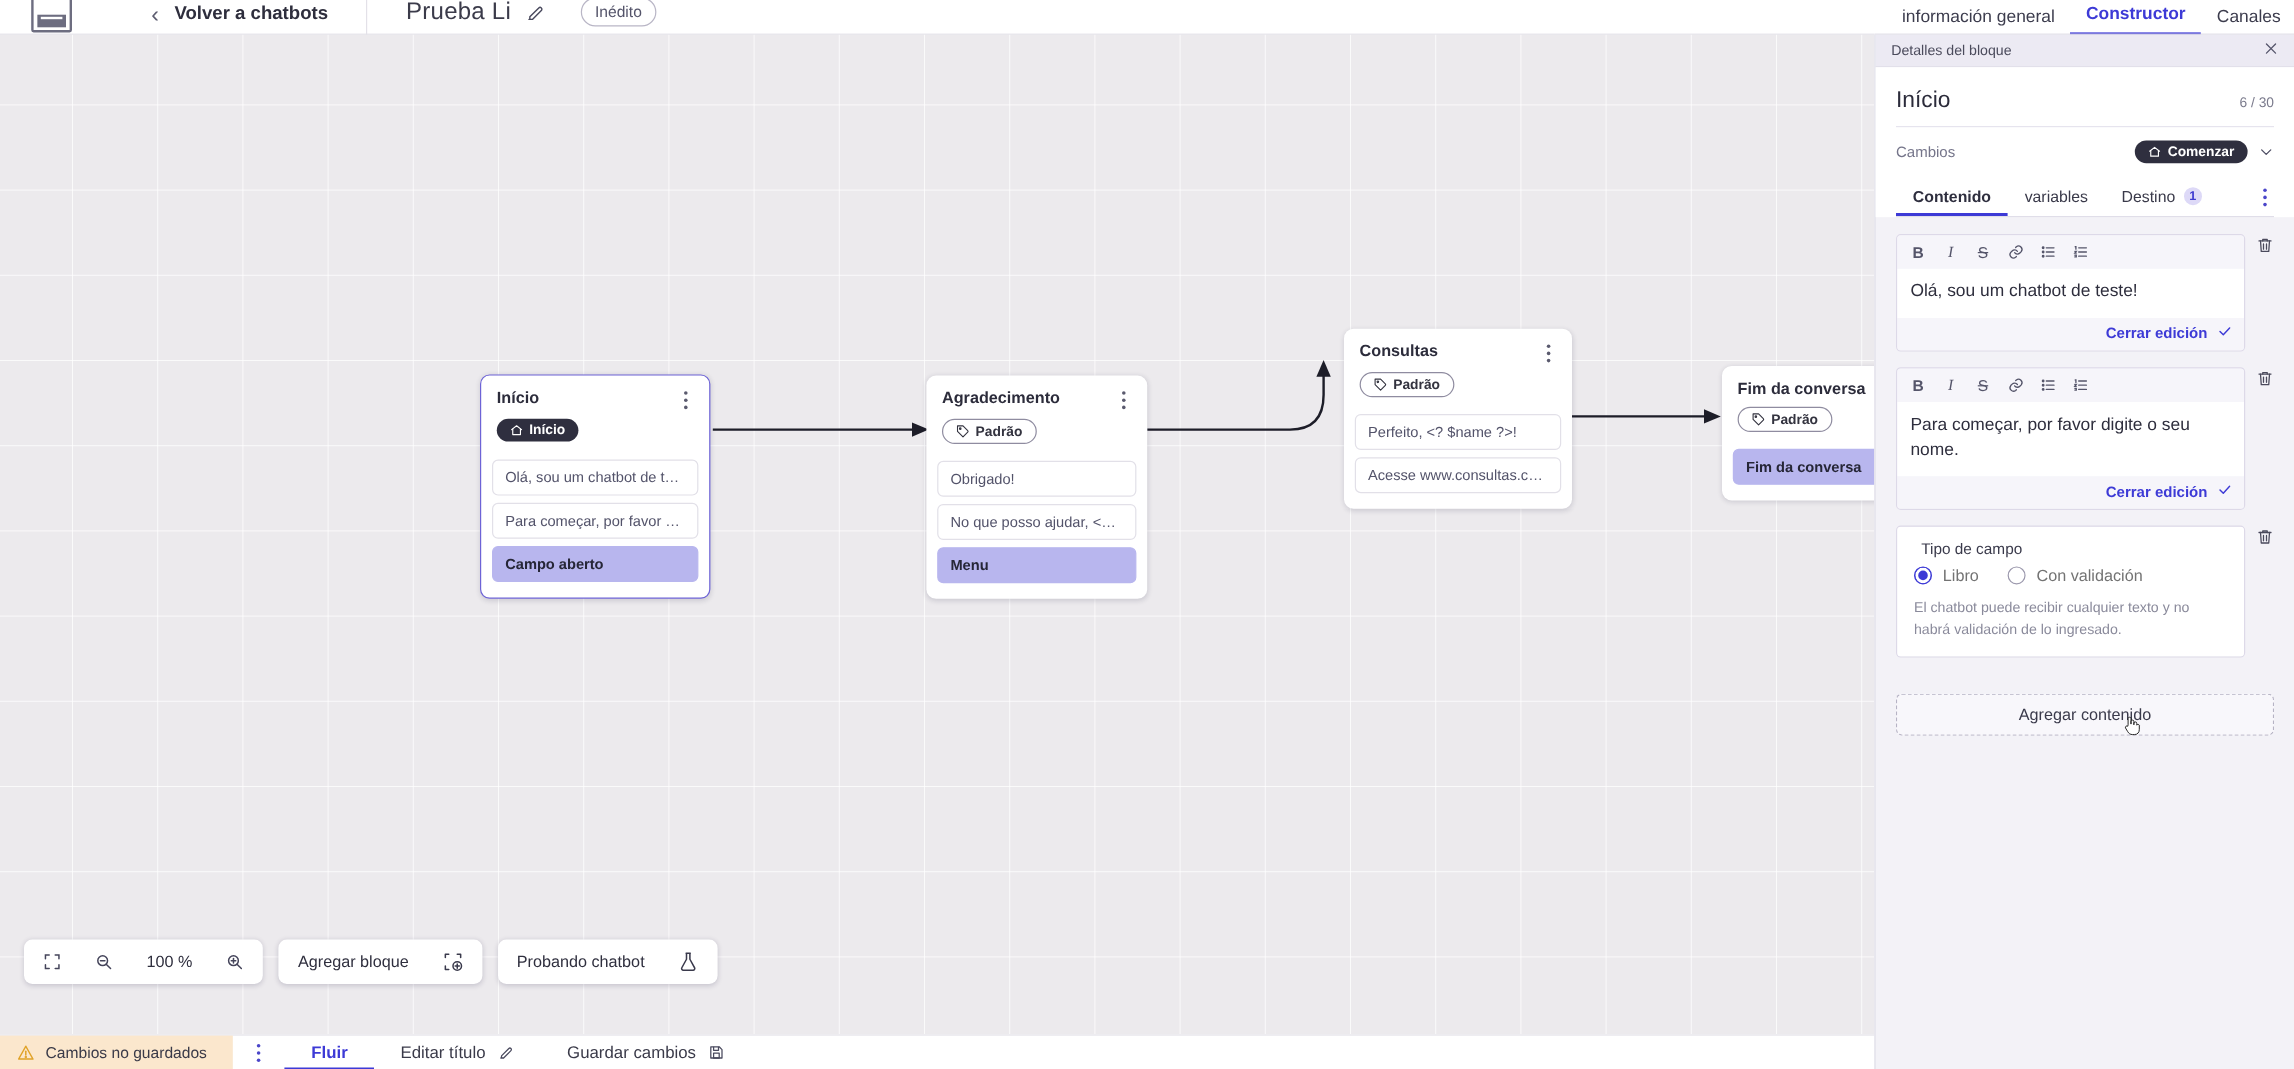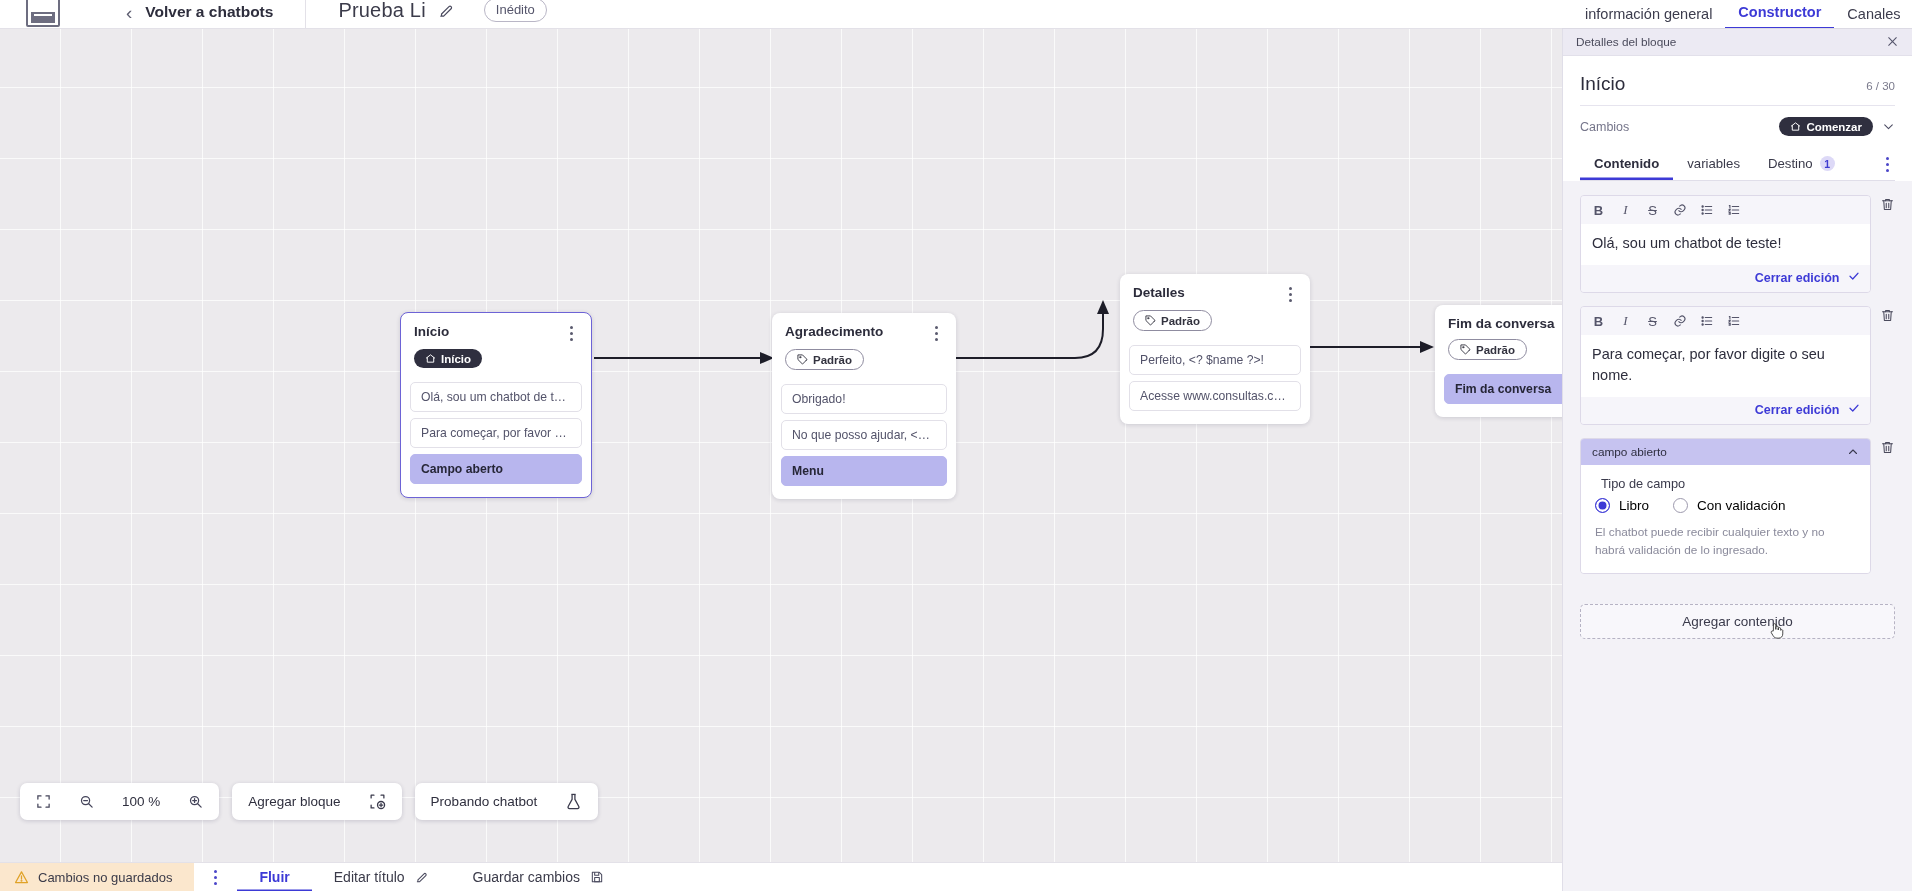"Detalles" div.node-title { text: Detalles -> Consultas }
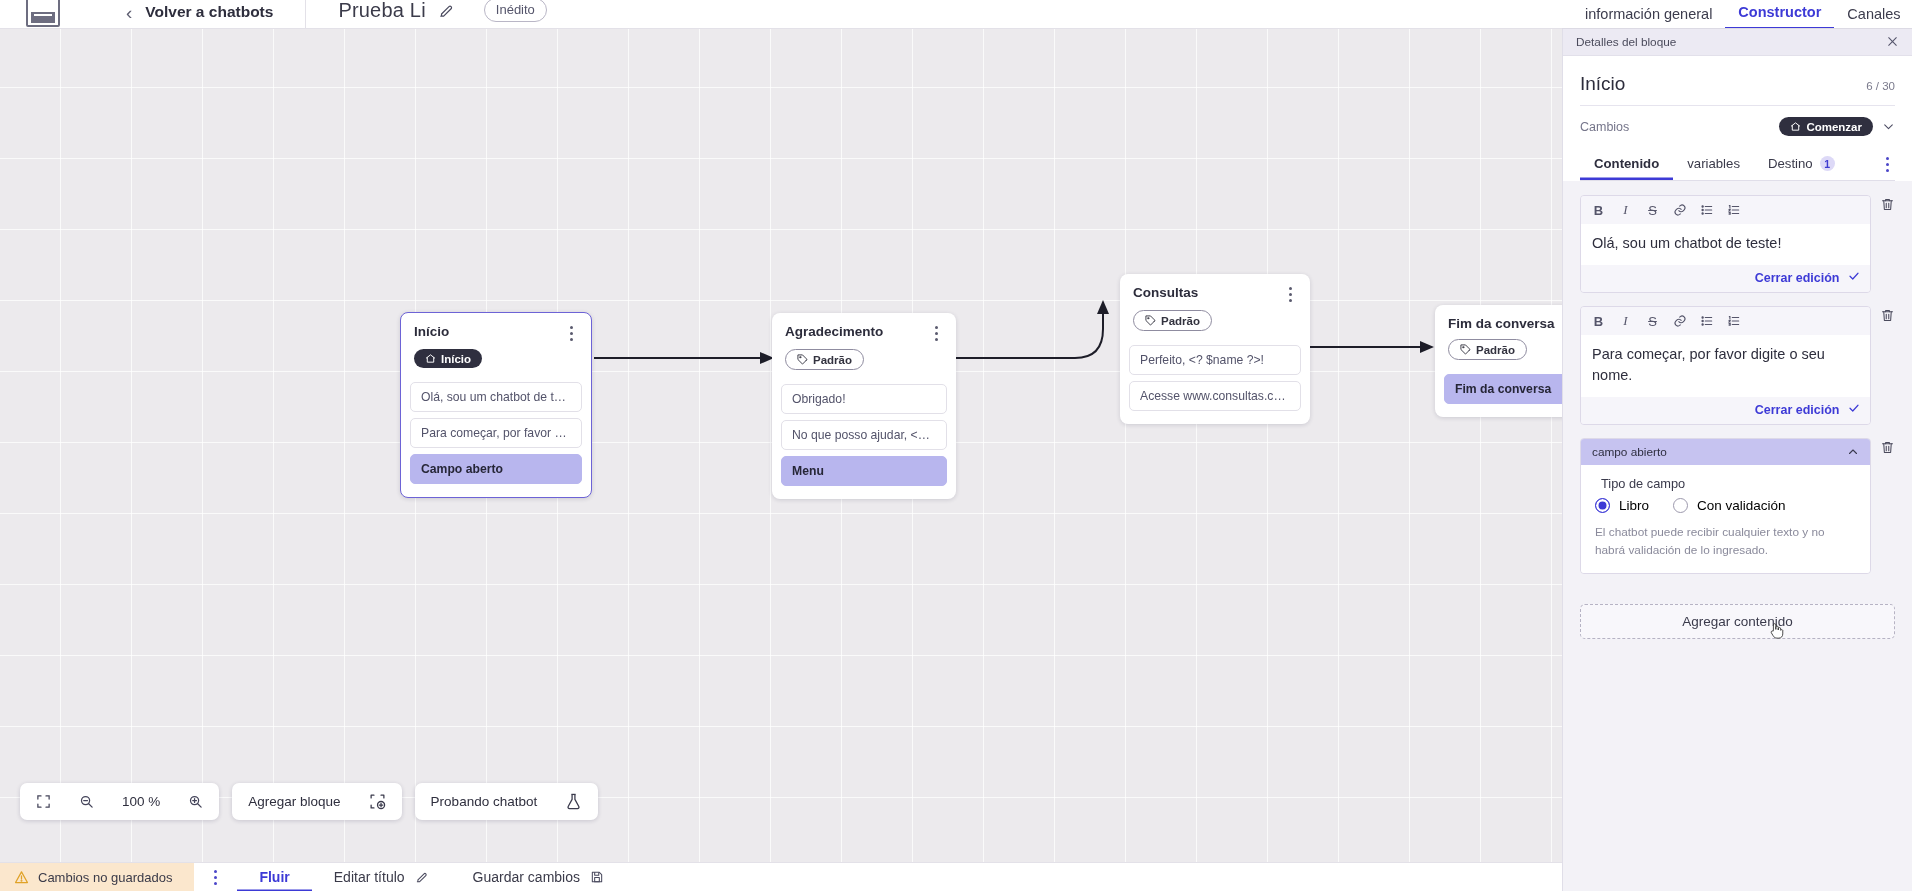"campo abierto" div.field-head { html: <div> <span>campo abierto</span> <span> <svg> <path></path> </svg> </span> </div> -> none }
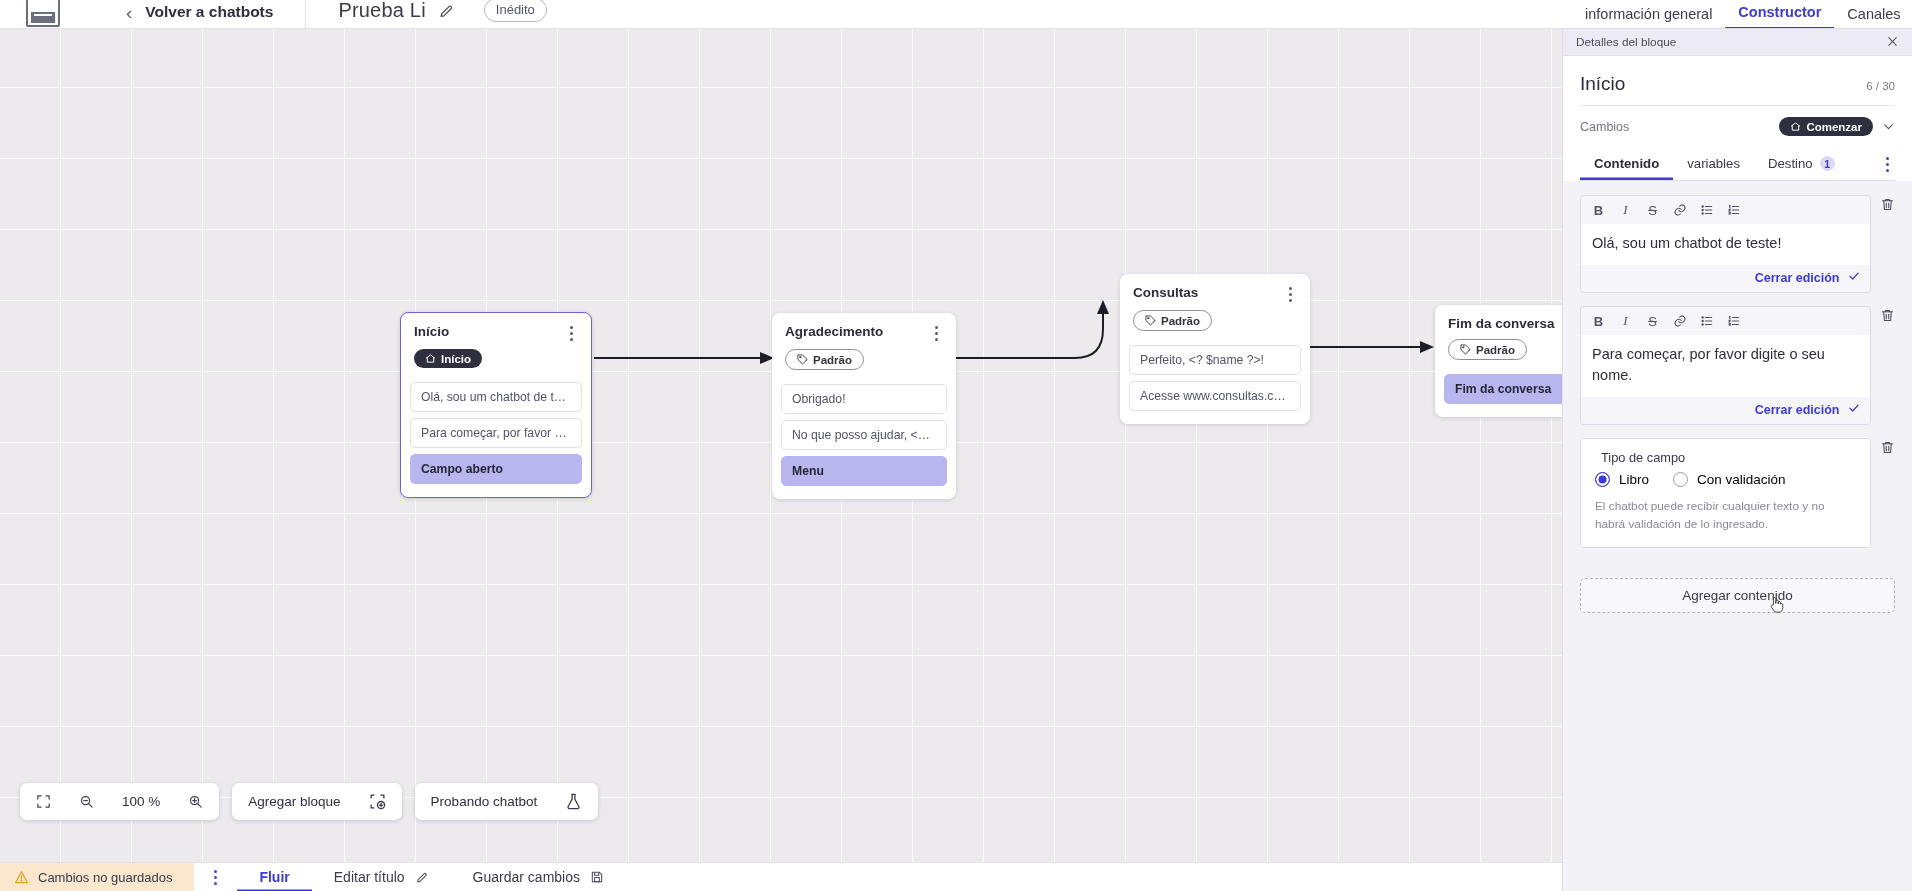"Libro" .radio { color: #000000 -> #737373 }
